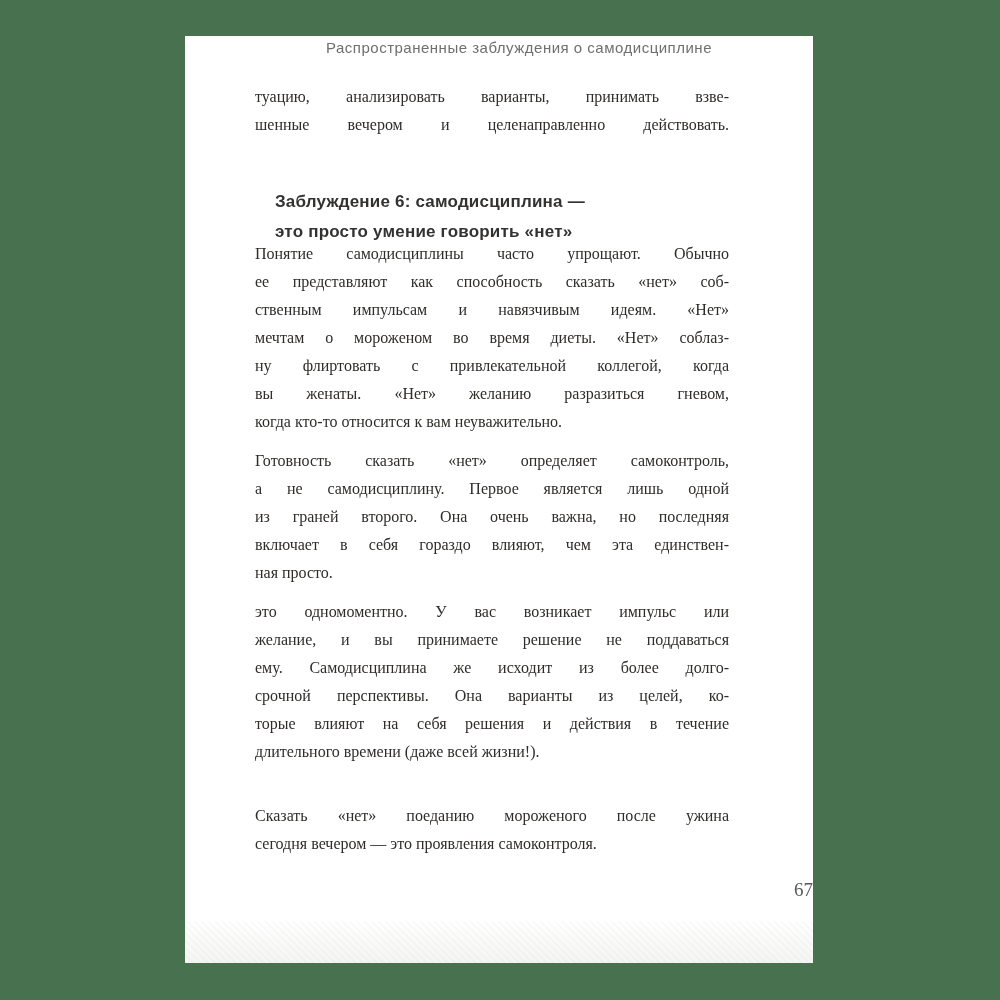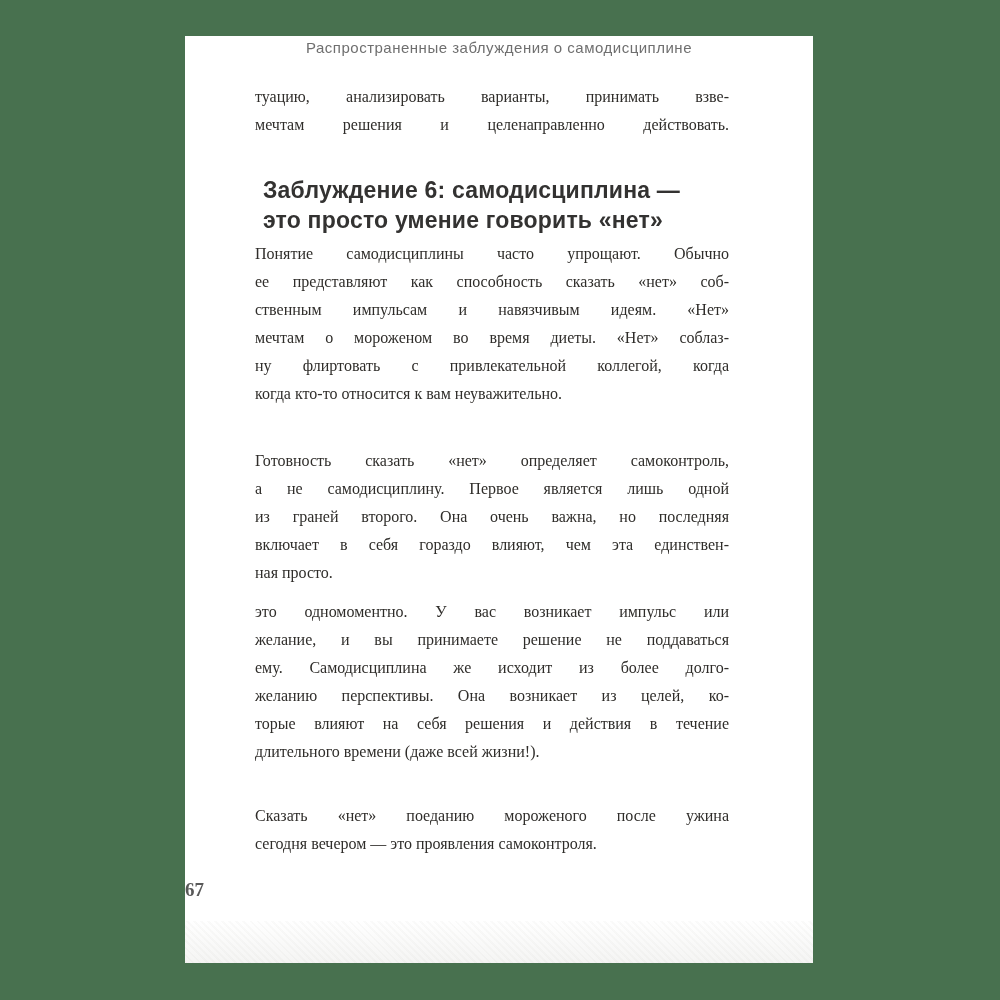"Распространенные заблуждения о" .running-head { padding-left: none -> 20px }
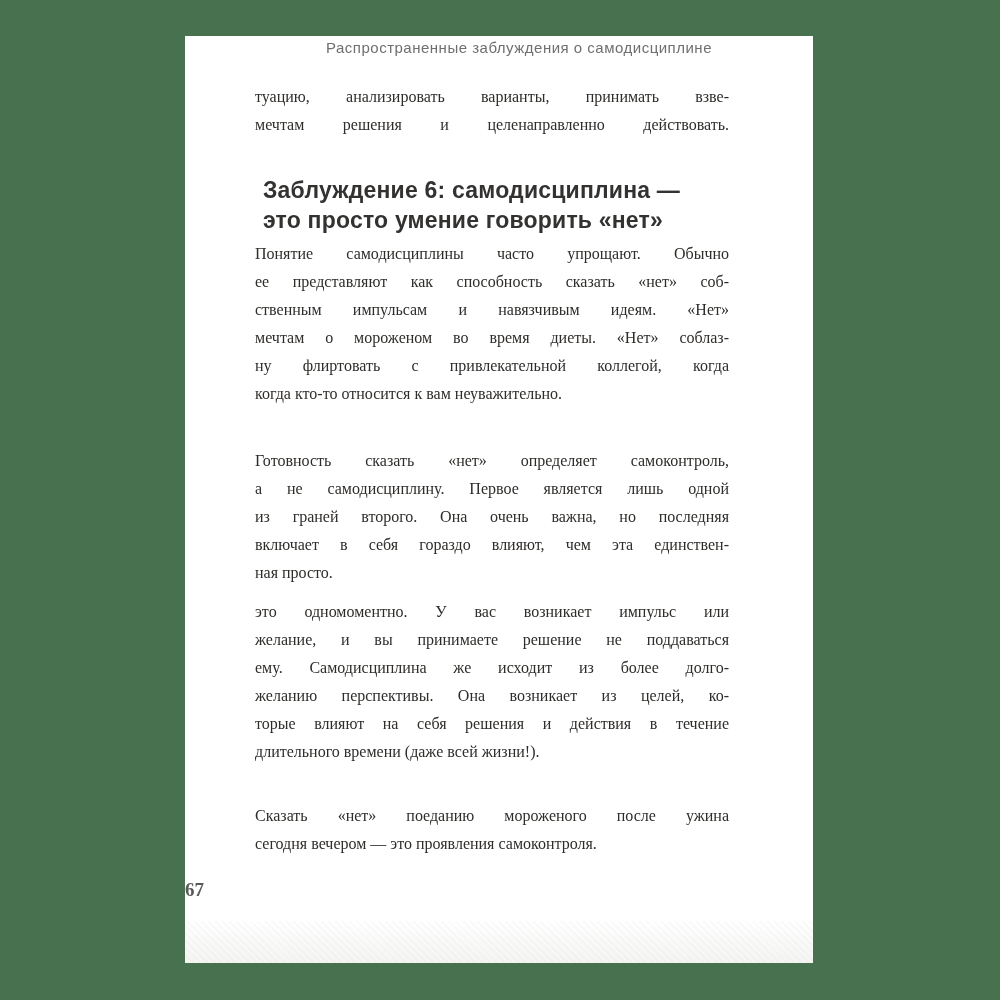"мечтам решения и целенаправленно" div.bline { text: мечтам решения -> шенные вечером }
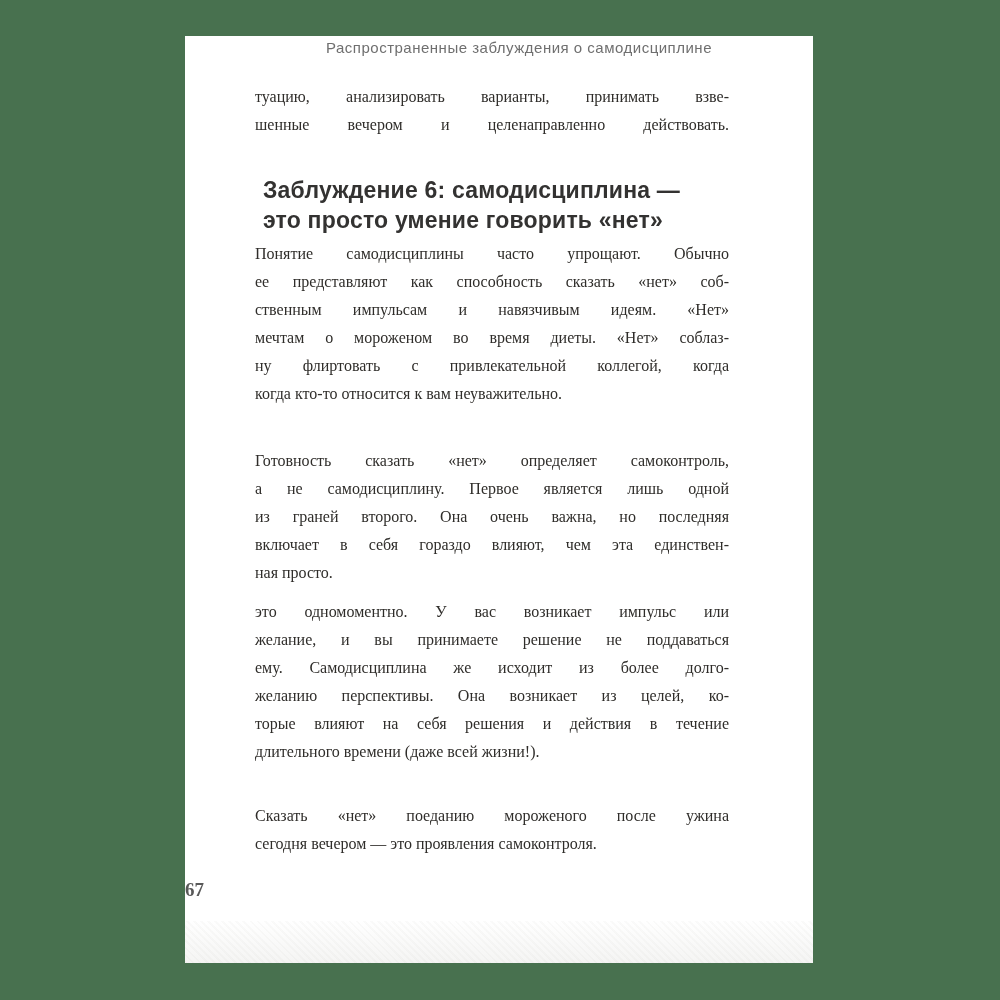"Заблуждение 6: самодисциплина —" .heading { font-size: 23px -> 17px; margin: 0 -> 12px }
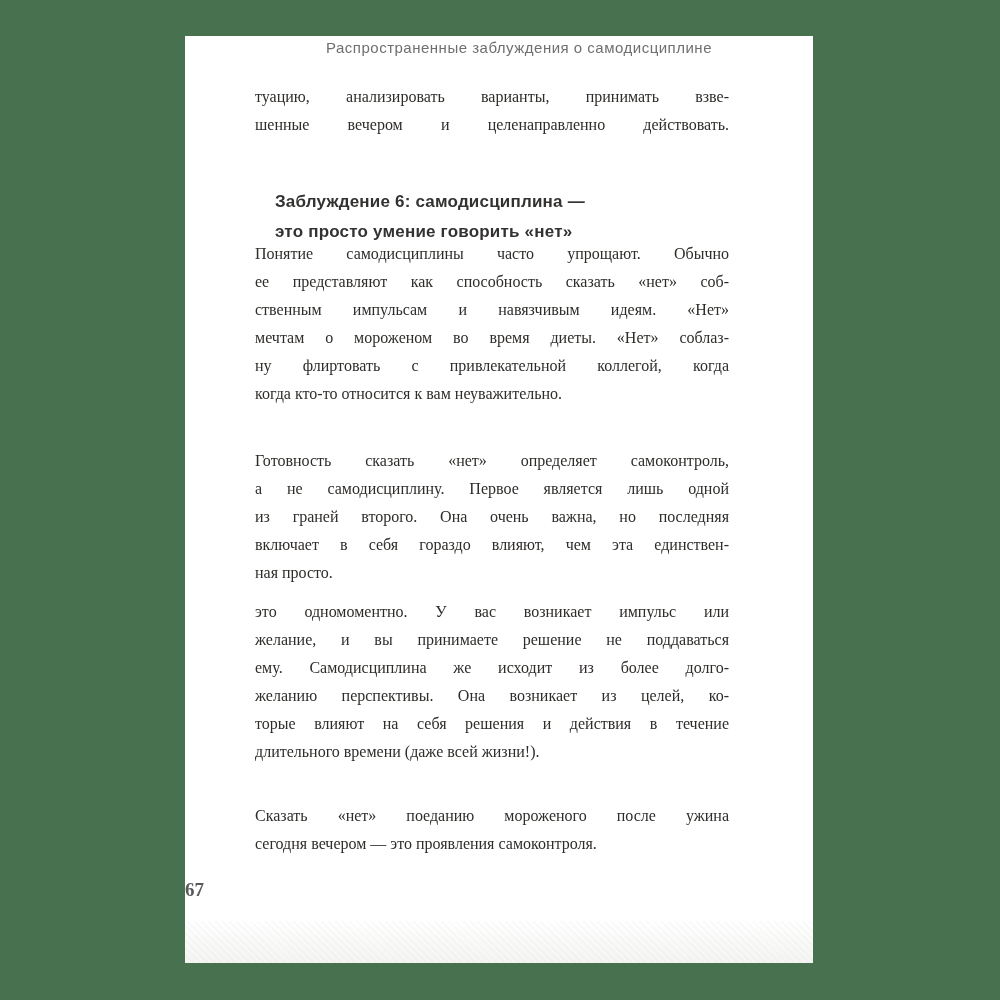"вы женаты. «Нет» желанию разразиться" div.bline { html: none -> <div>вы женаты. «Нет» желанию разразиться гневом,</div> }
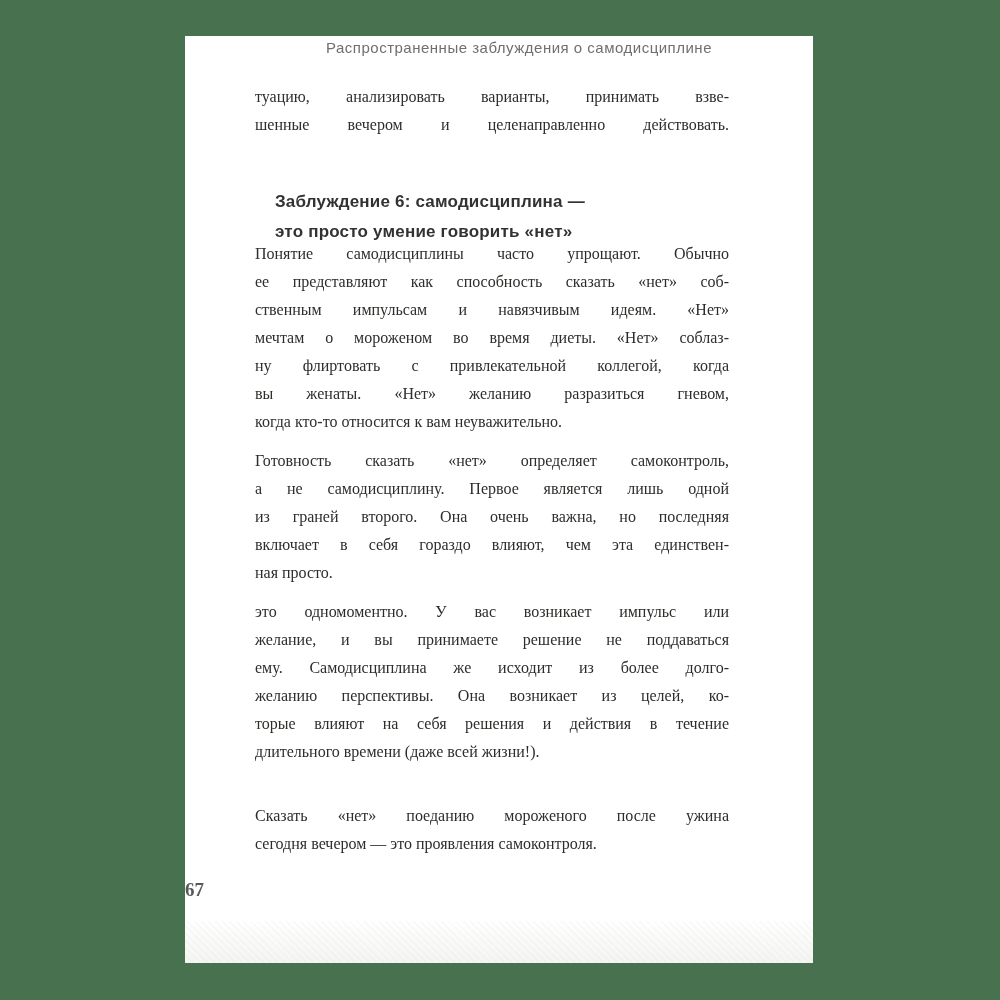"желанию перспективы. Она возникает из" div.bline { text: желанию перспективы. Она возникает -> срочной перспективы. Она варианты }
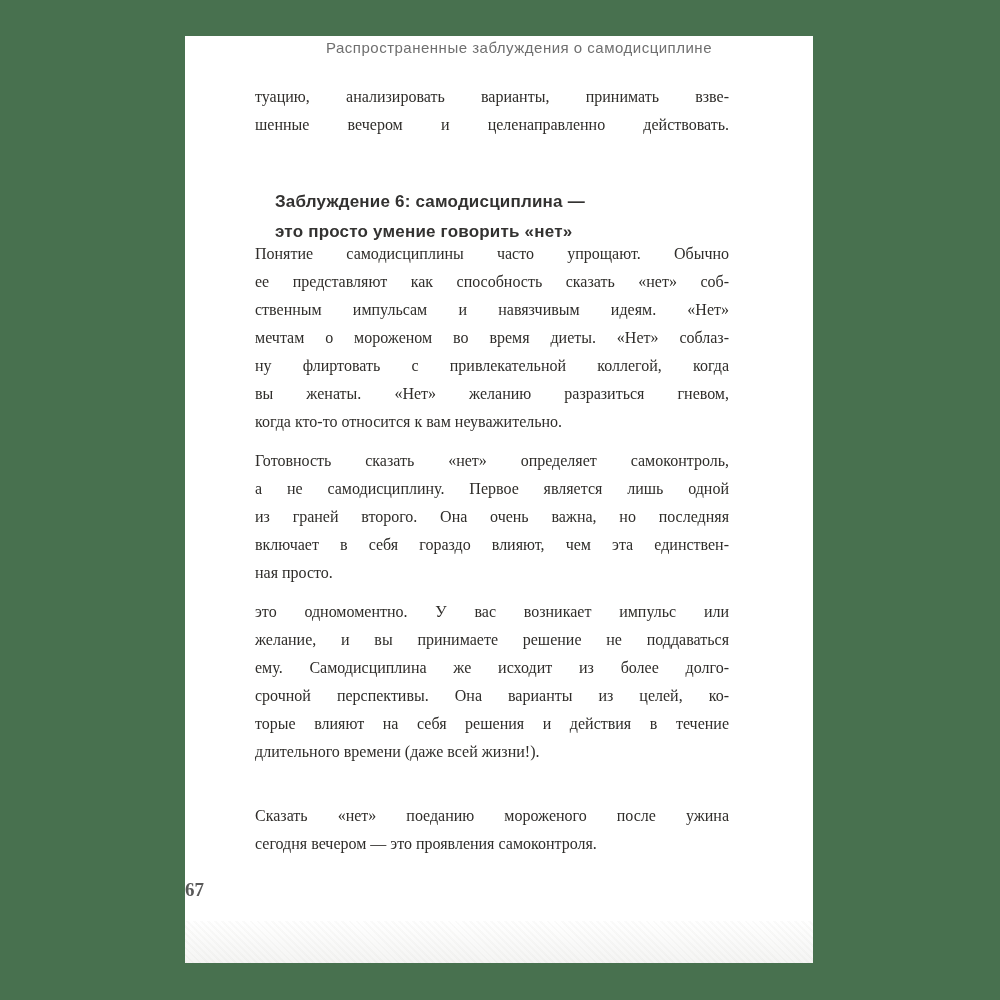"67" .page-number { font-weight: bold -> none; text-align: left -> right }
